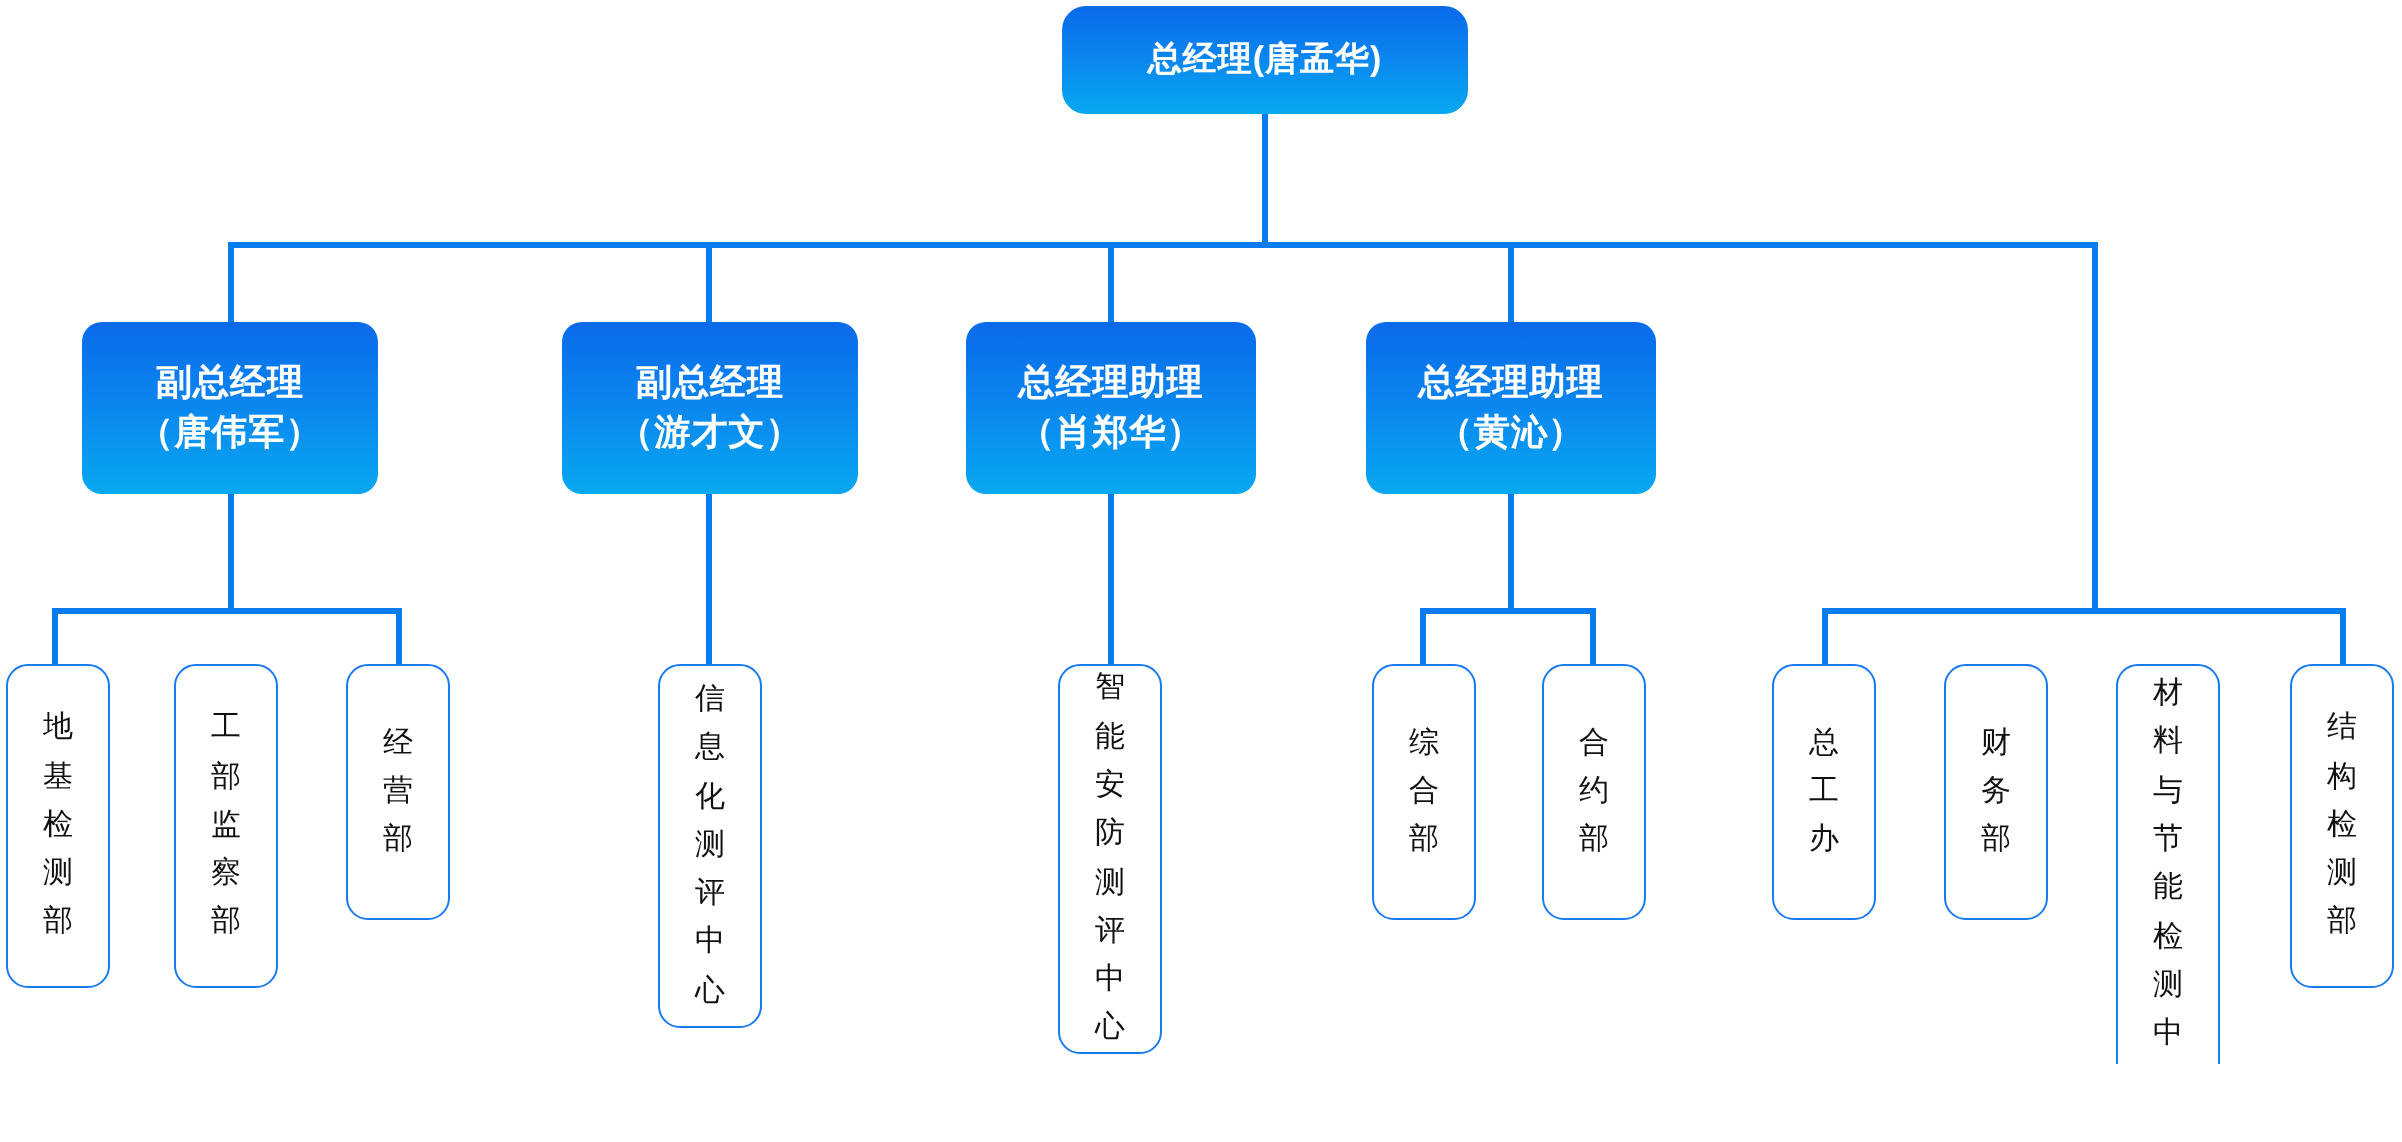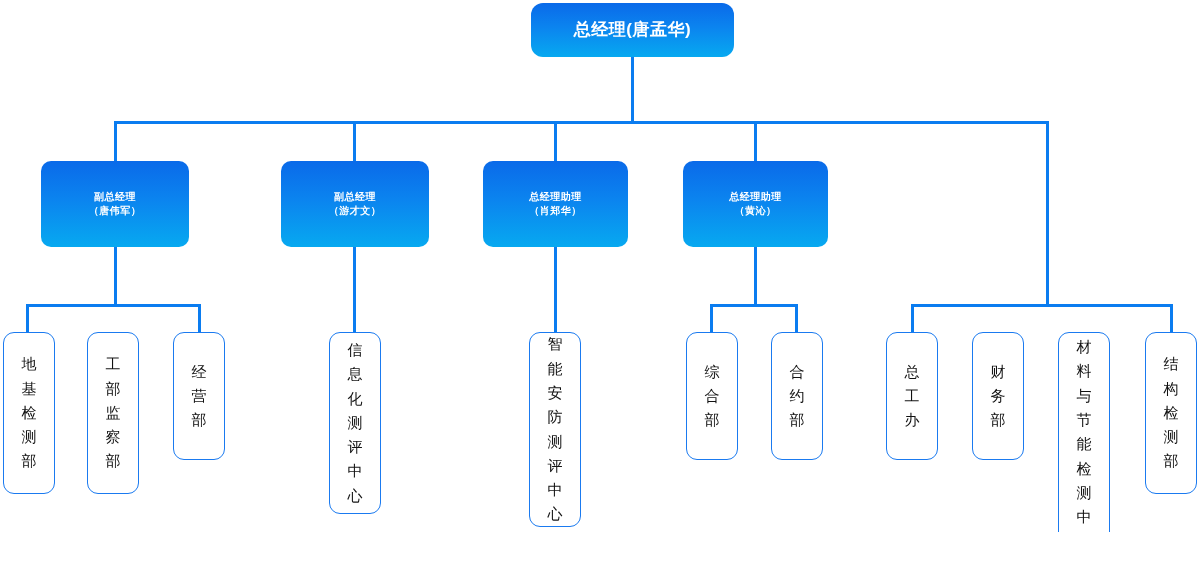"副总经理" .mid-node { font-size: 10px -> 18px }
